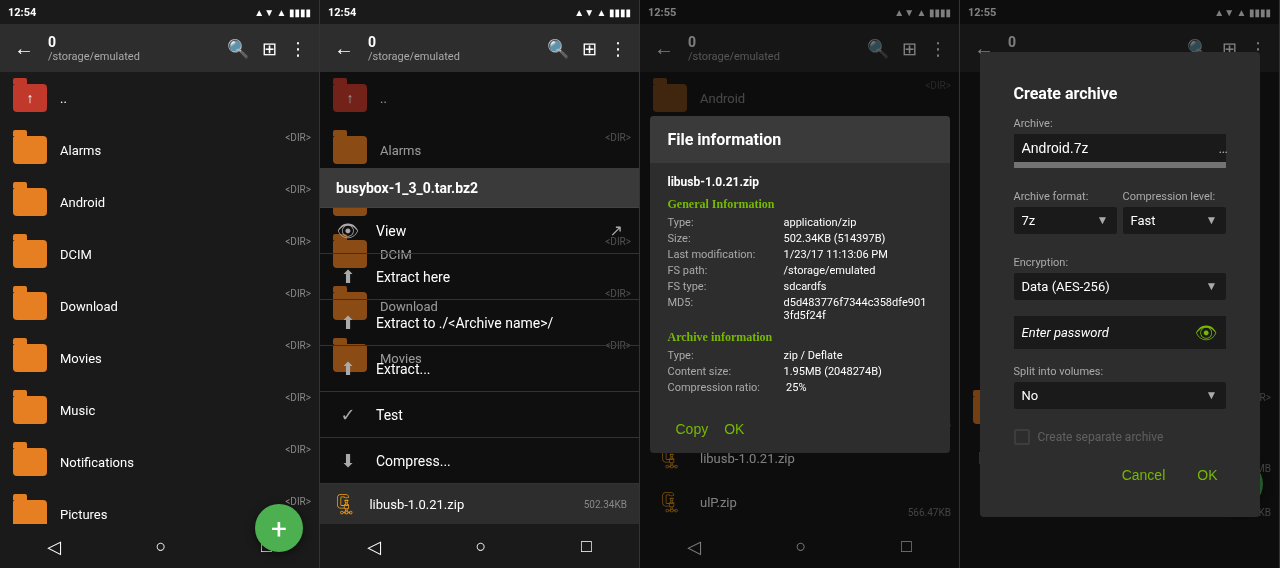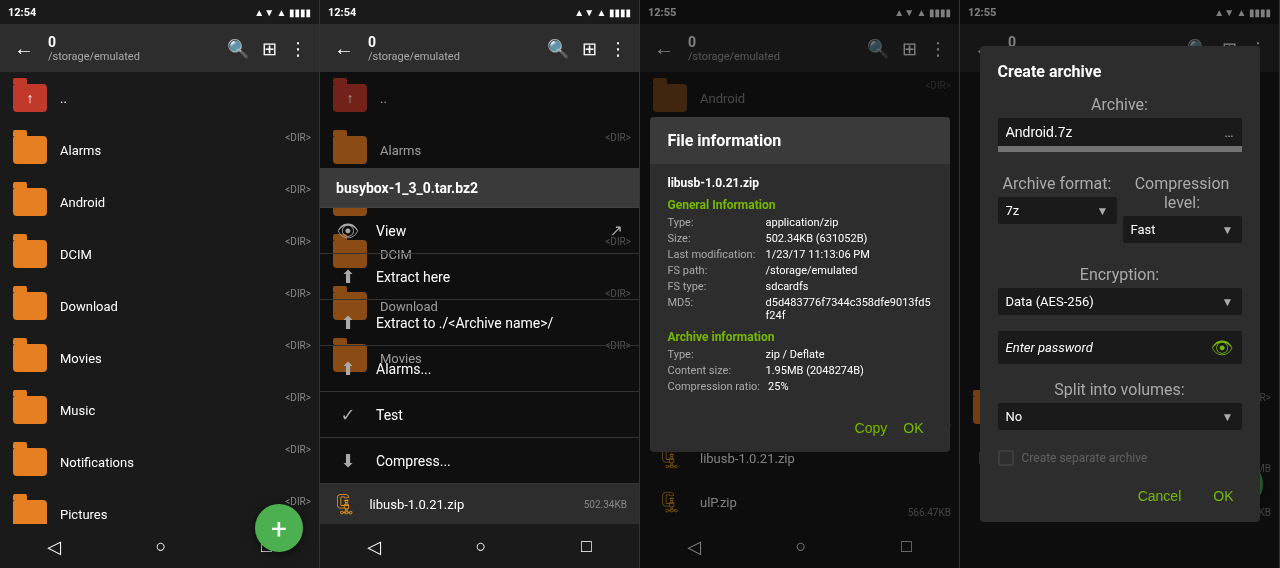"Create archive" .create-archive-dialog { padding: 0 -> 16px }
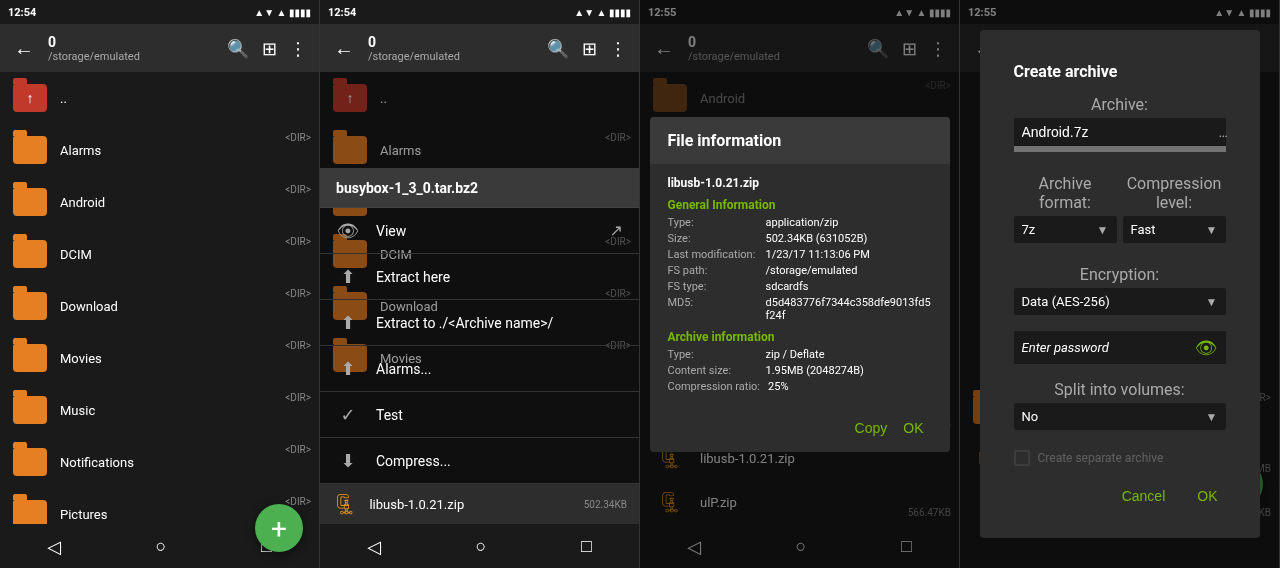"Archive:" .form-label { font-size: 16px -> 11px; text-align: center -> none }
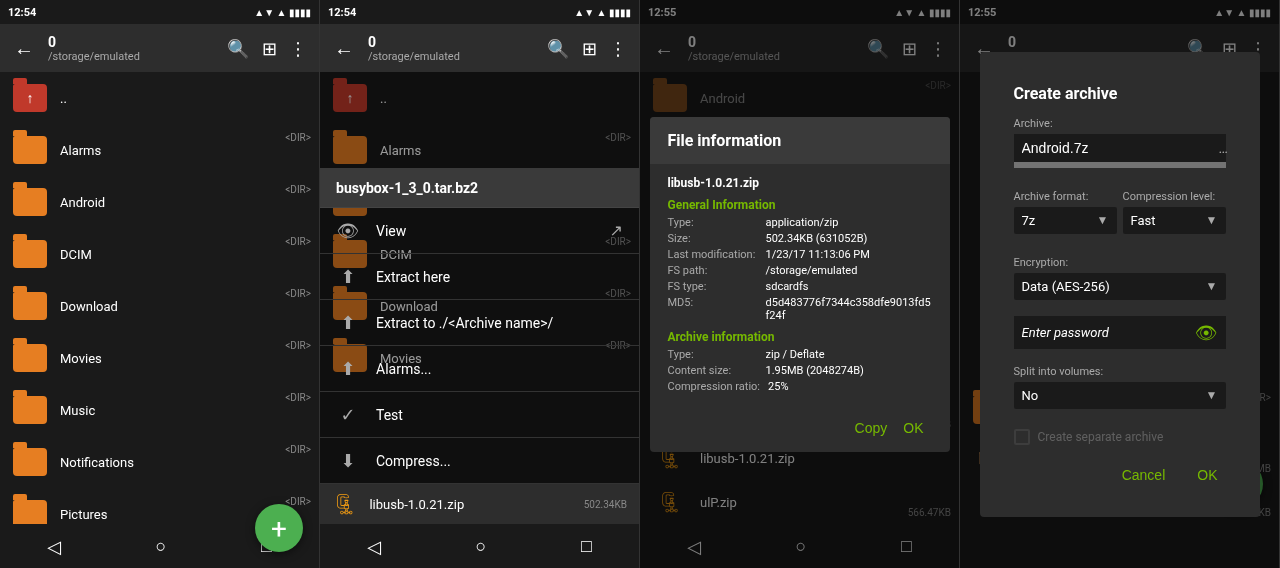"General Information" .dialog-section { font-family: none -> Liberation Serif, serif }
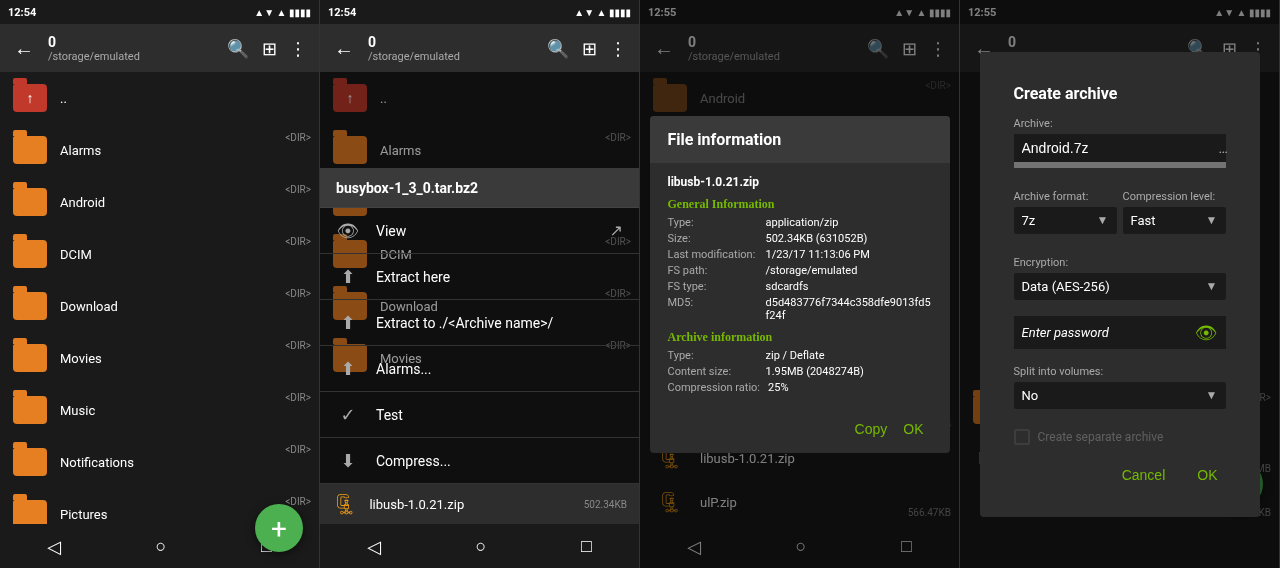"Type:" .dialog-row { gap: 8px -> 26px }
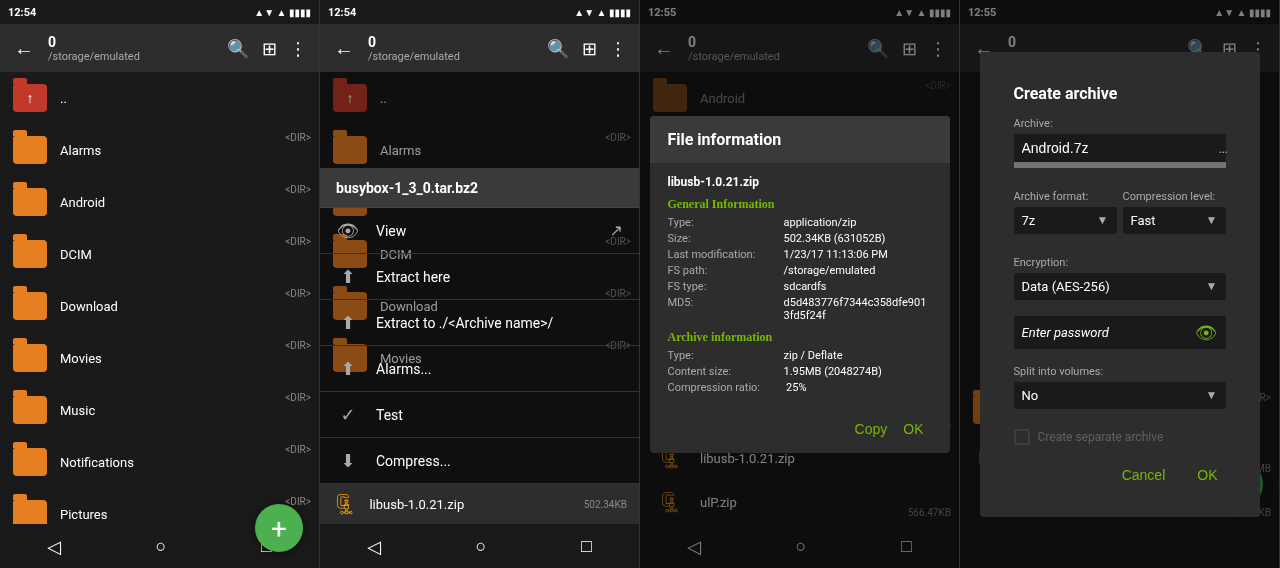"502.34KB (631052B)" span.dialog-value { text: 631052B -> 514397B }
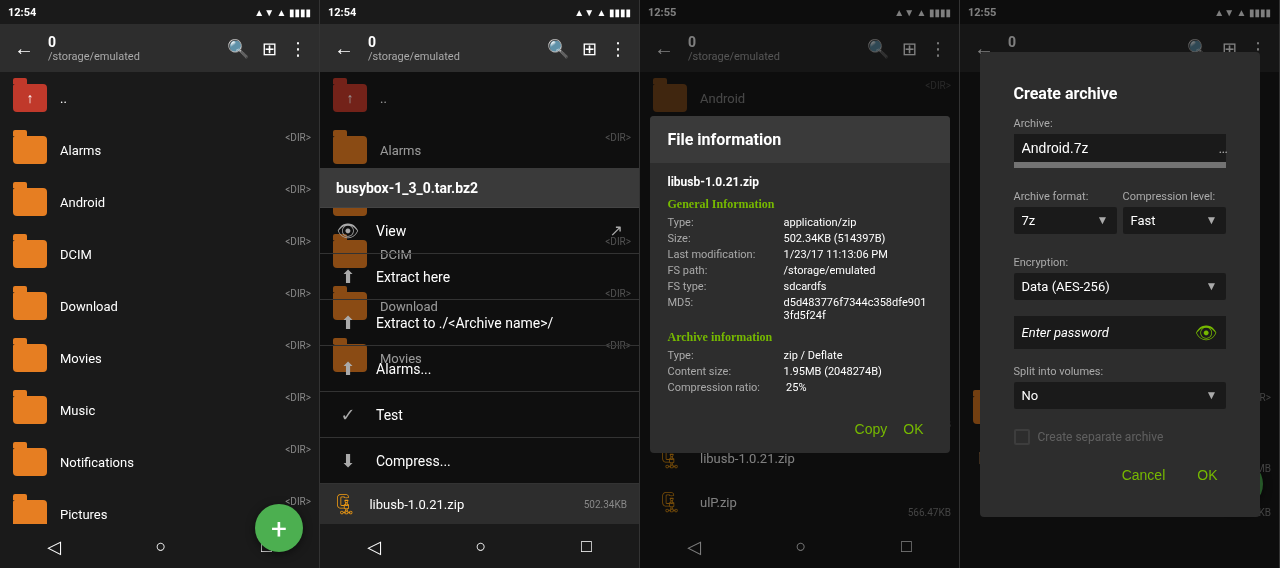"Alarms..." span.context-item-text { text: Alarms -> Extract }
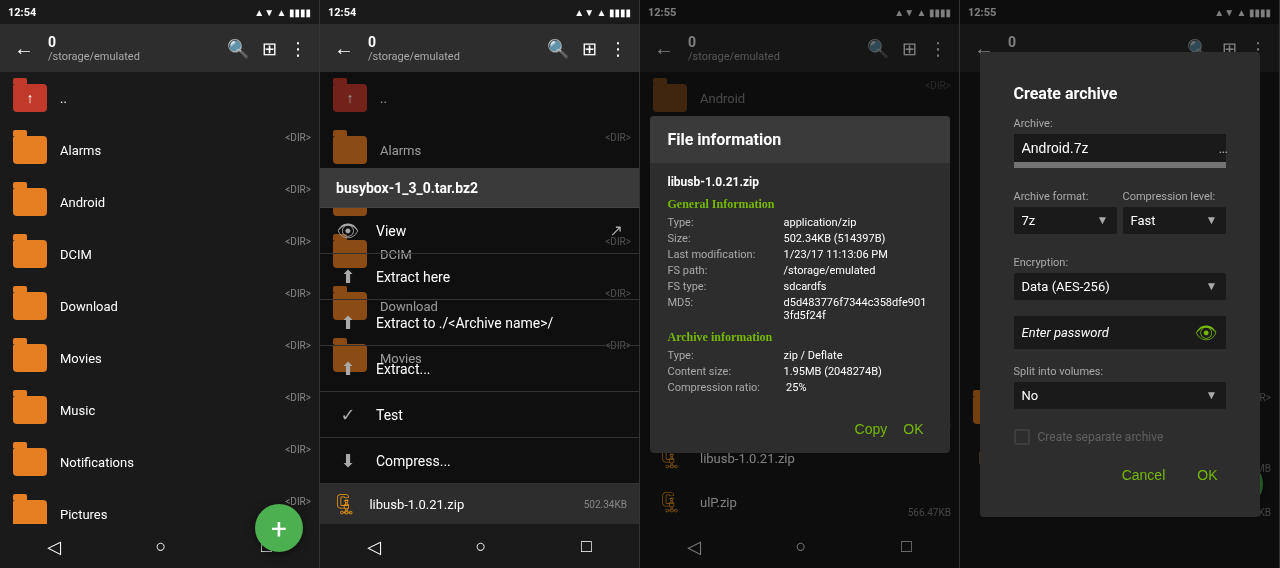"Copy" .dialog-actions { justify-content: flex-end -> flex-start }
